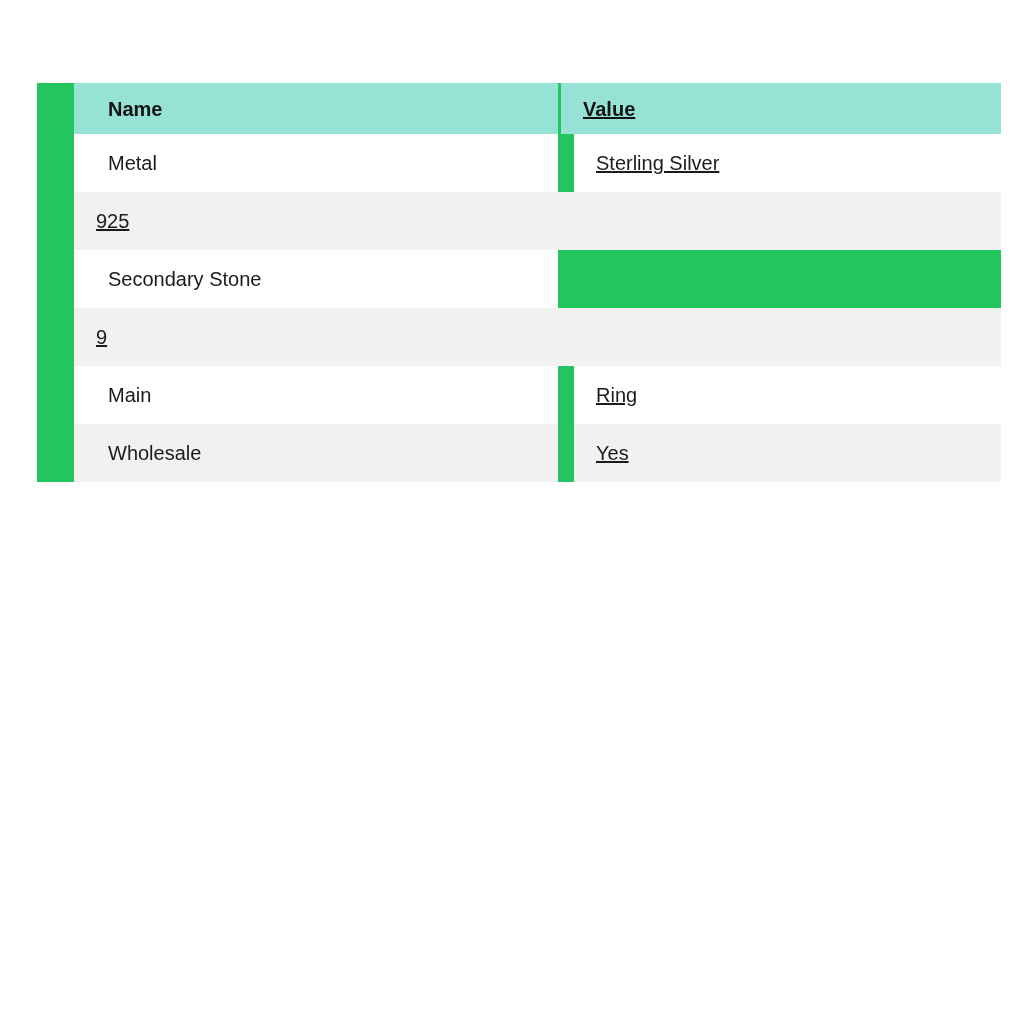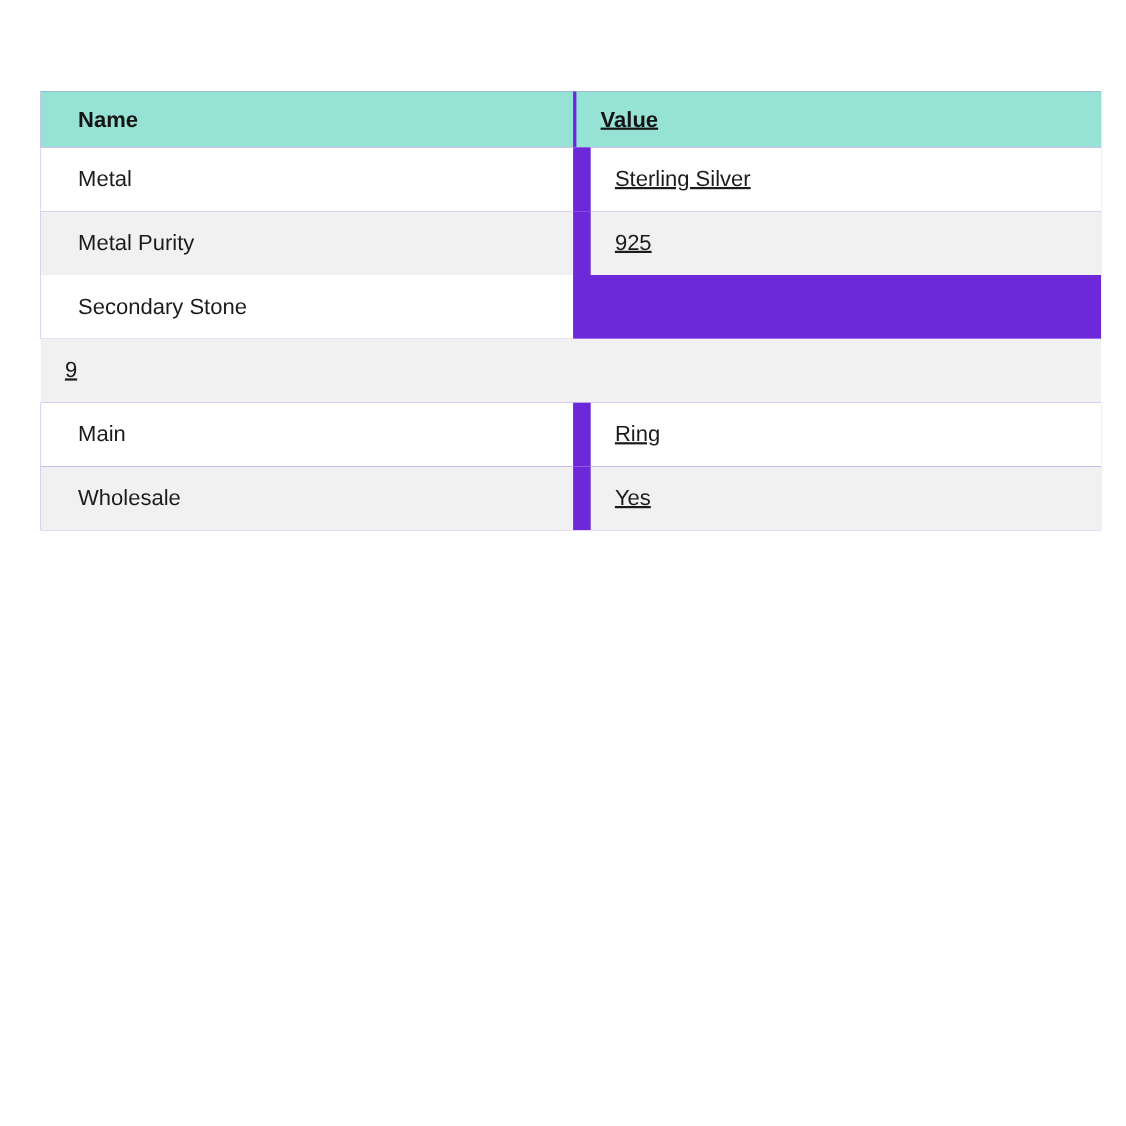"Name" .row { background: #6d28d9 -> #22c55e; padding-left: none -> 37px }
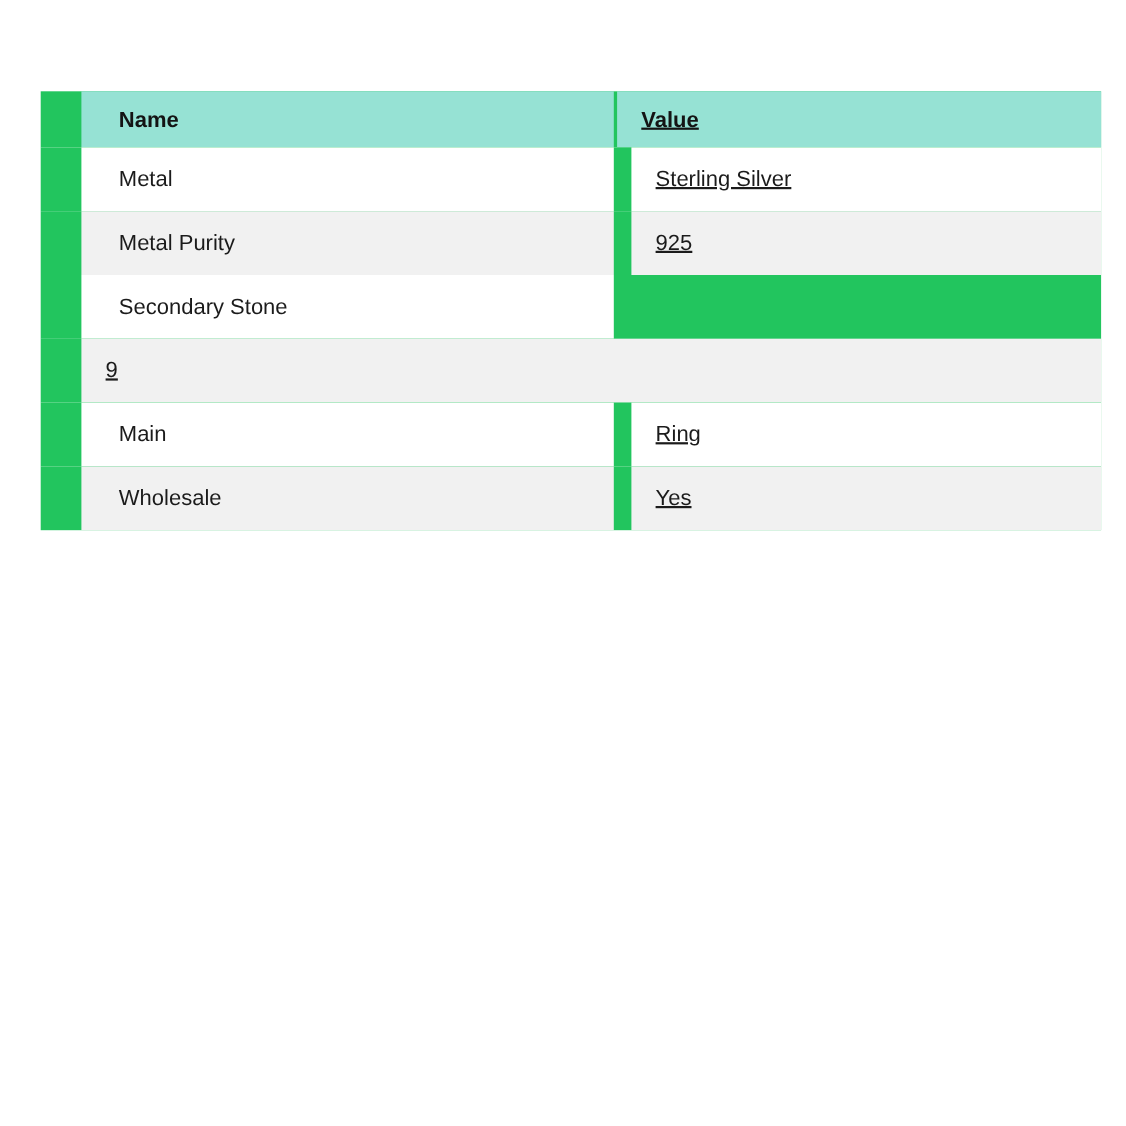"Metal Purity" div.cell { html: <div>Metal Purity</div> -> none }
